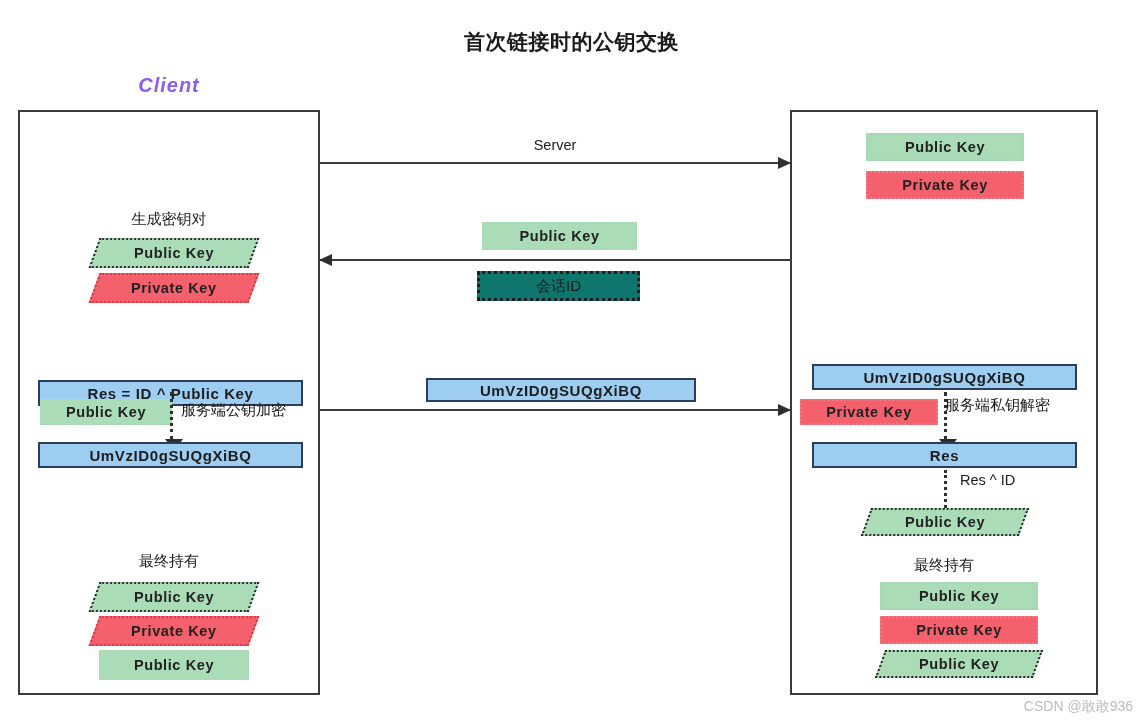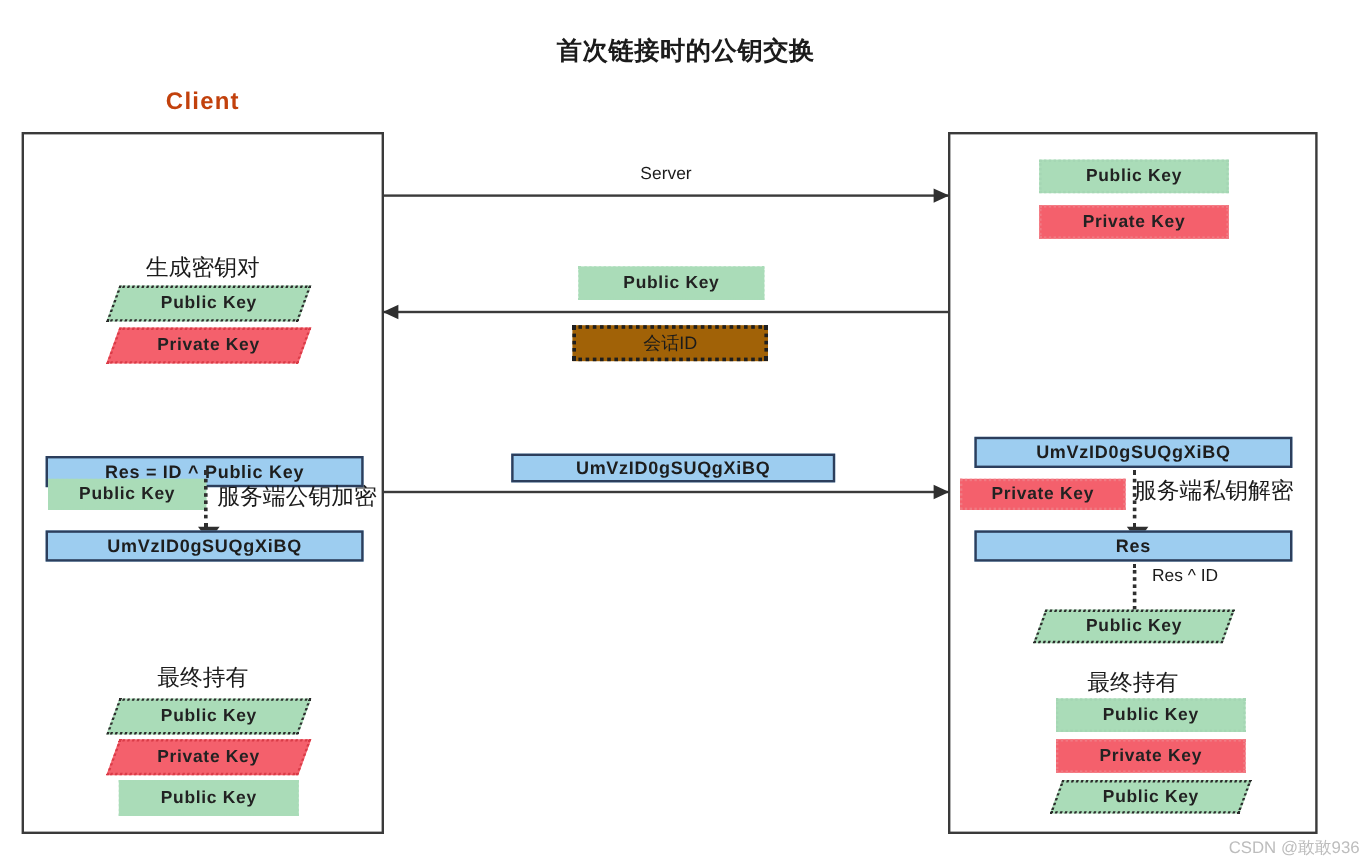"Client" .col-header { color: #c2410c -> #8b5cf6; font-style: none -> italic }
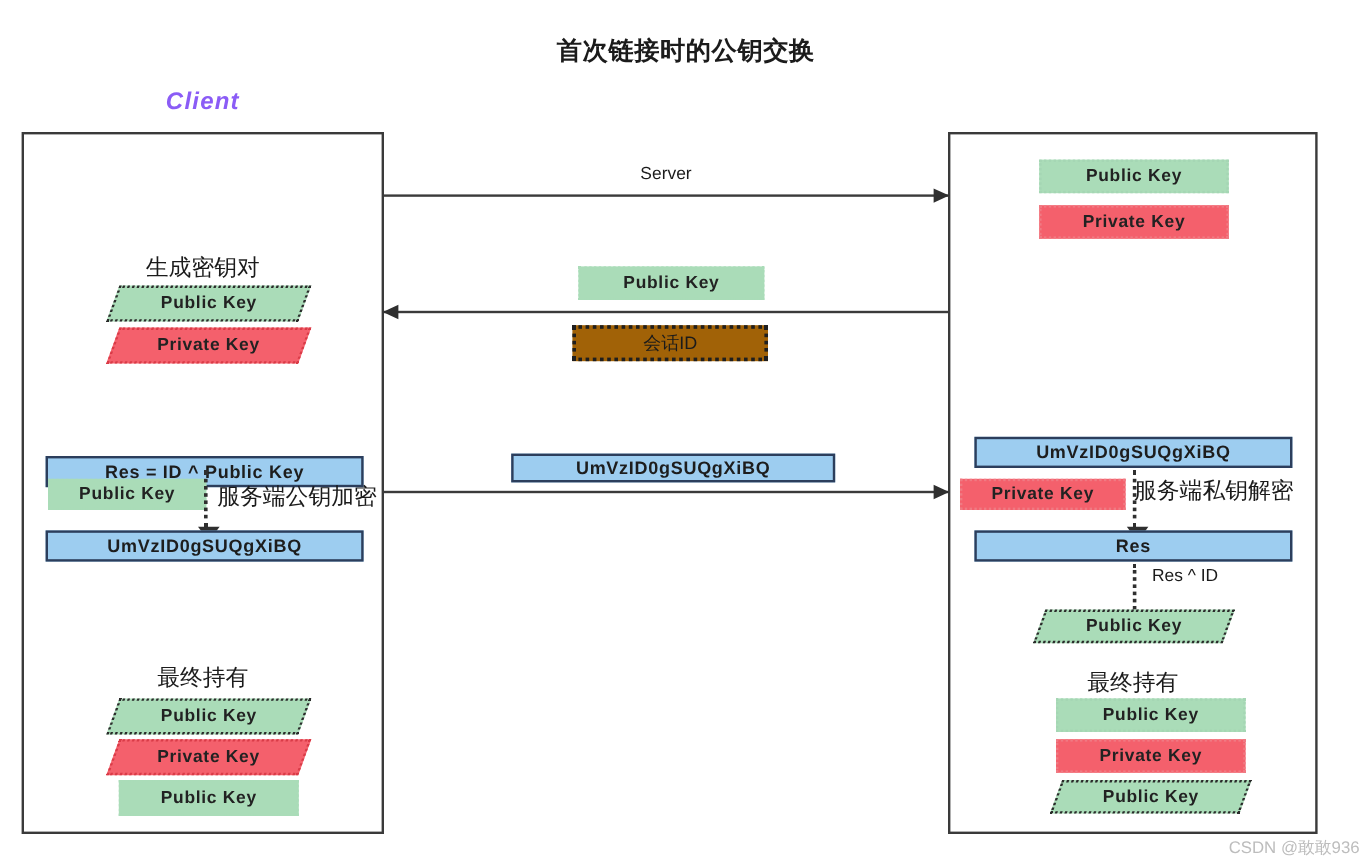"生成密钥对" .label-cn { font-size: 19px -> 15px }
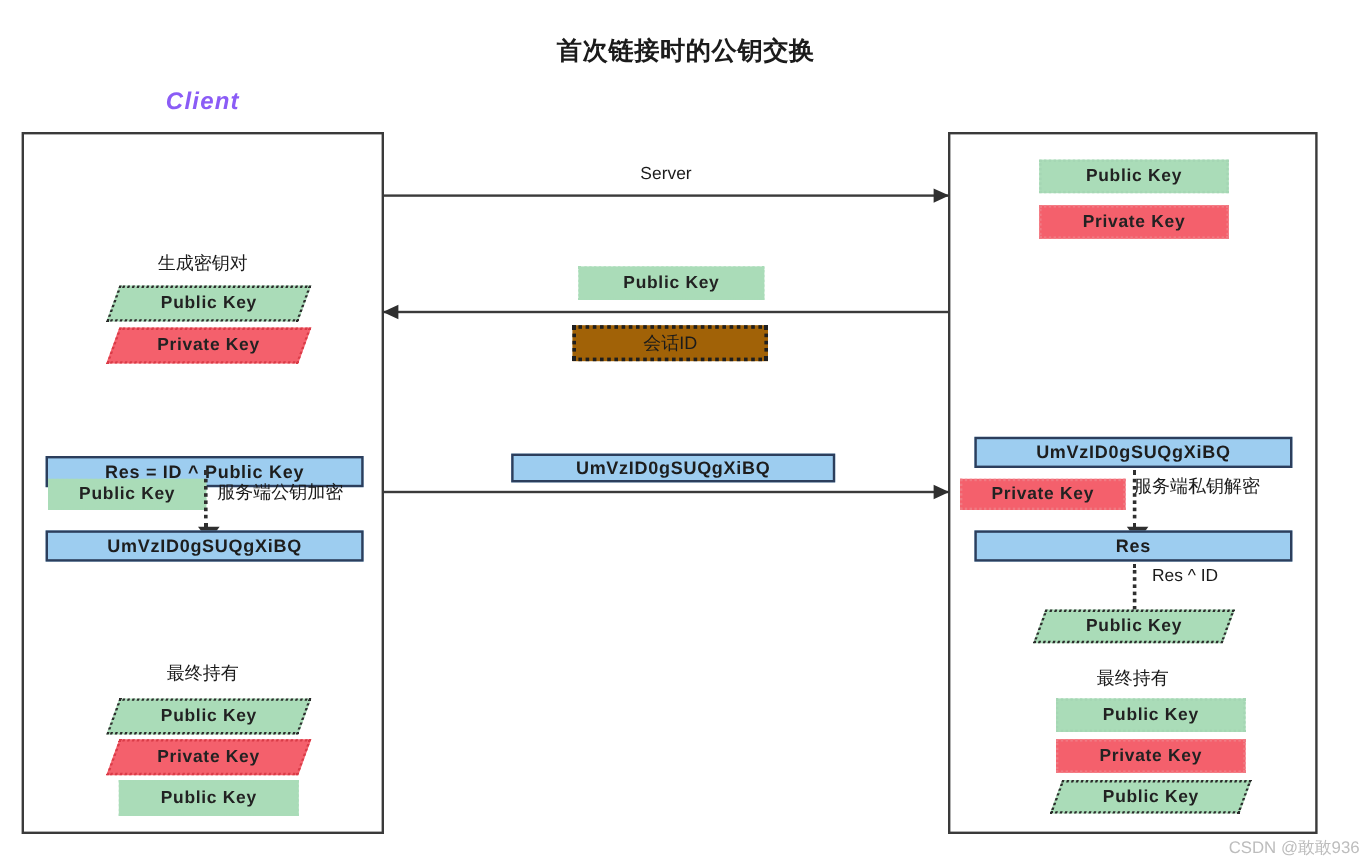"会话ID" .dotted-box { background: #a16207 -> #0f766e }
